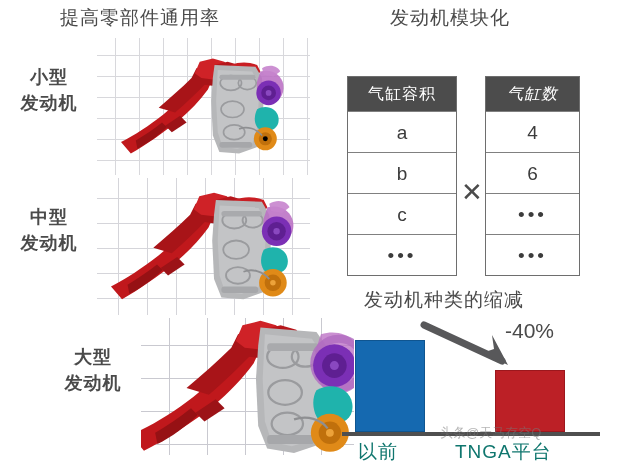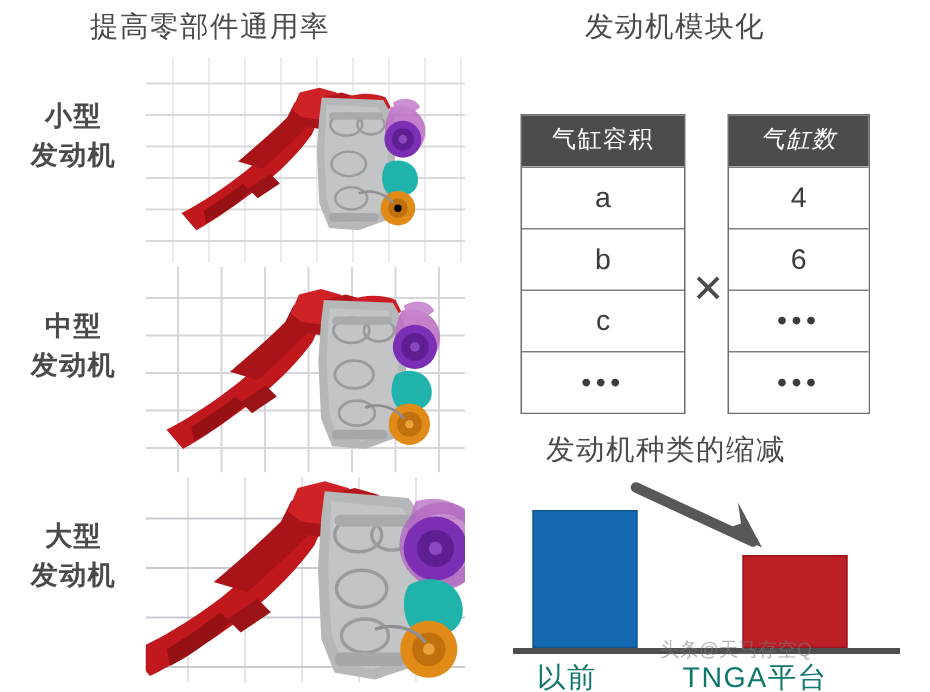"-40%" div { html: none -> <div>-40%</div> }
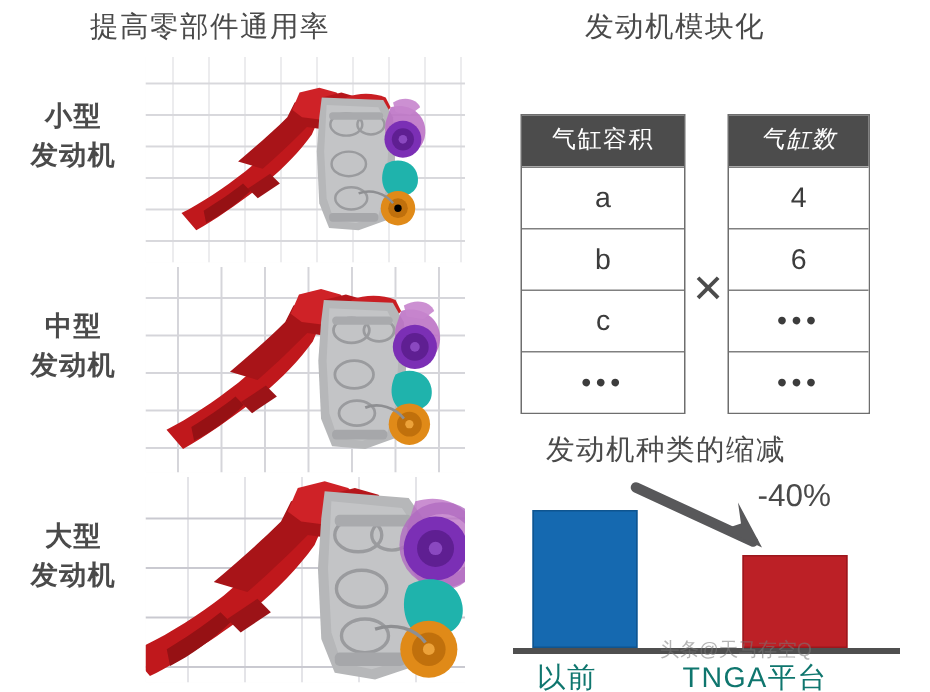"大型" .engine-row.r2 { margin-left: none -> 44px }
